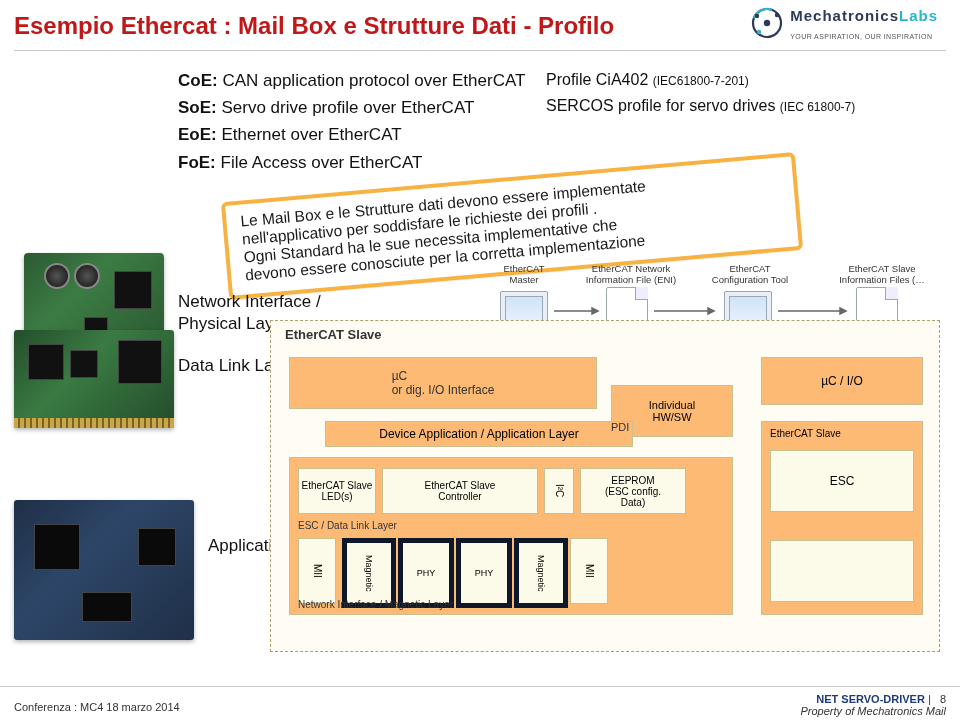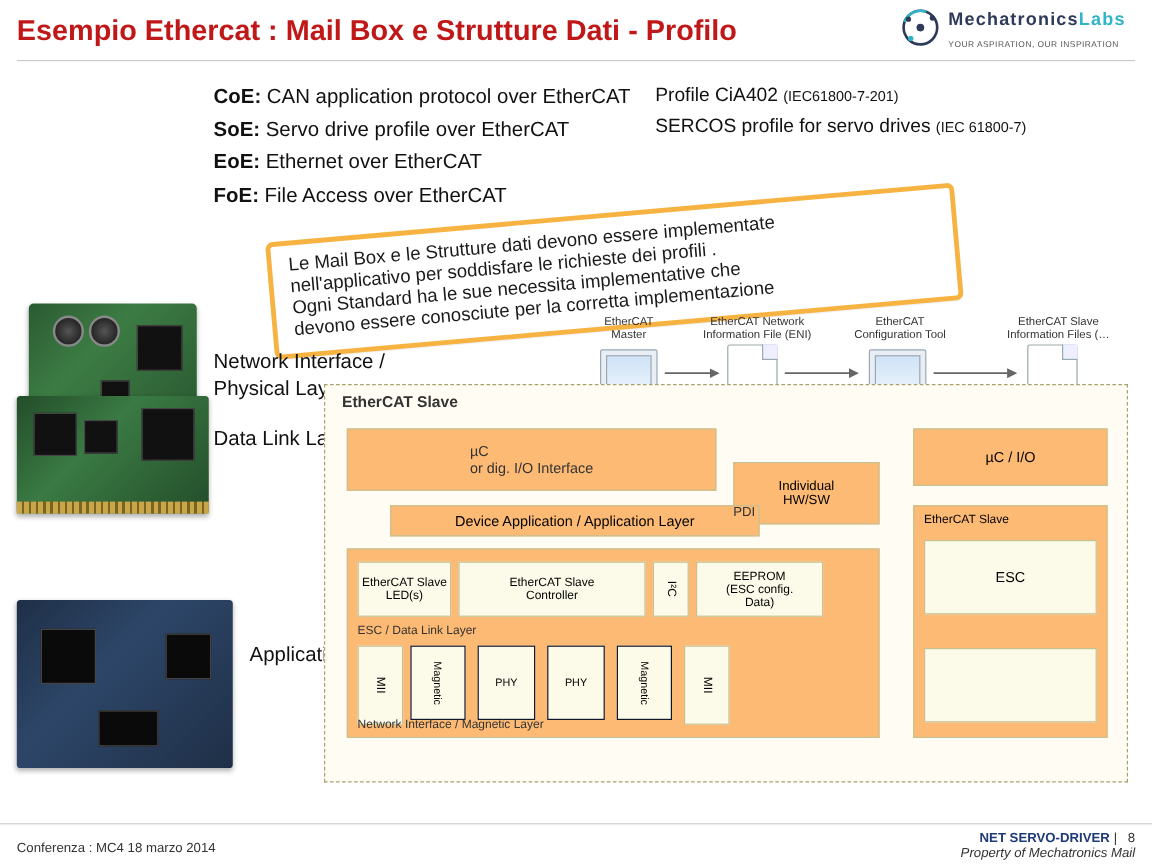"PHY" .mag { border: 1px solid #0f172a -> 5px solid #0f172a }
